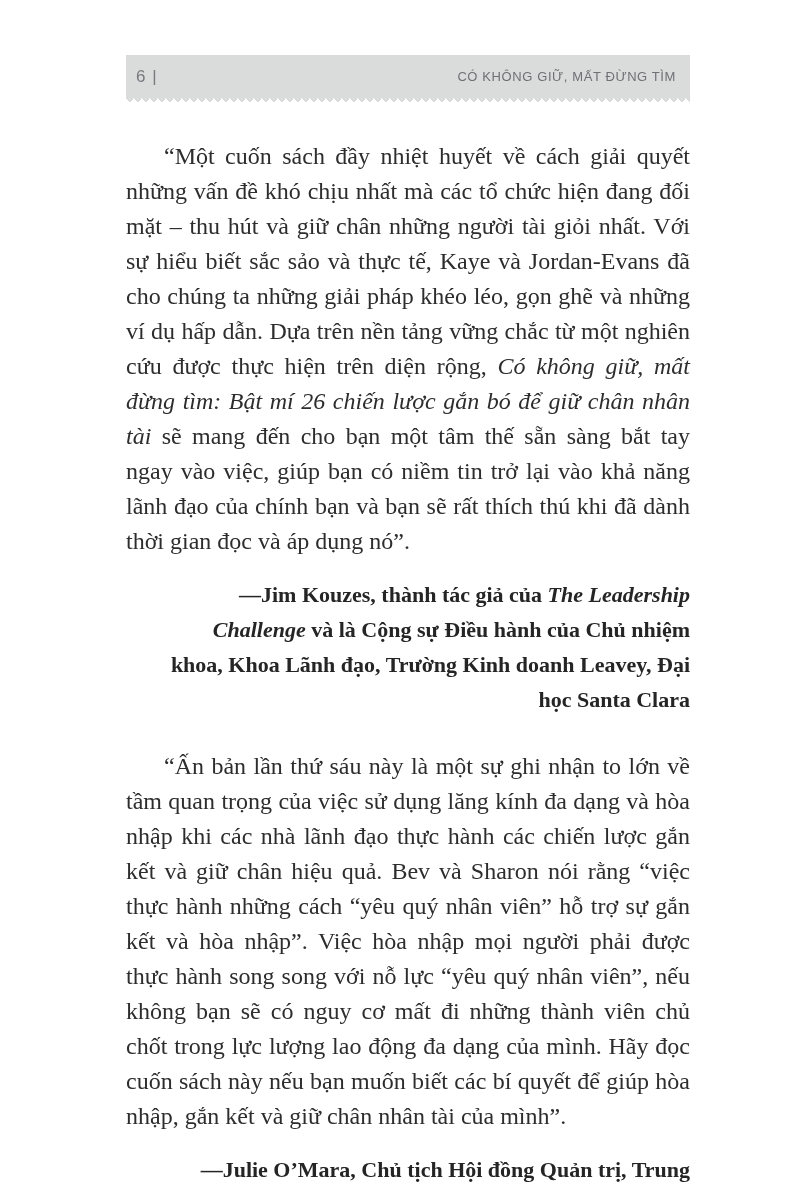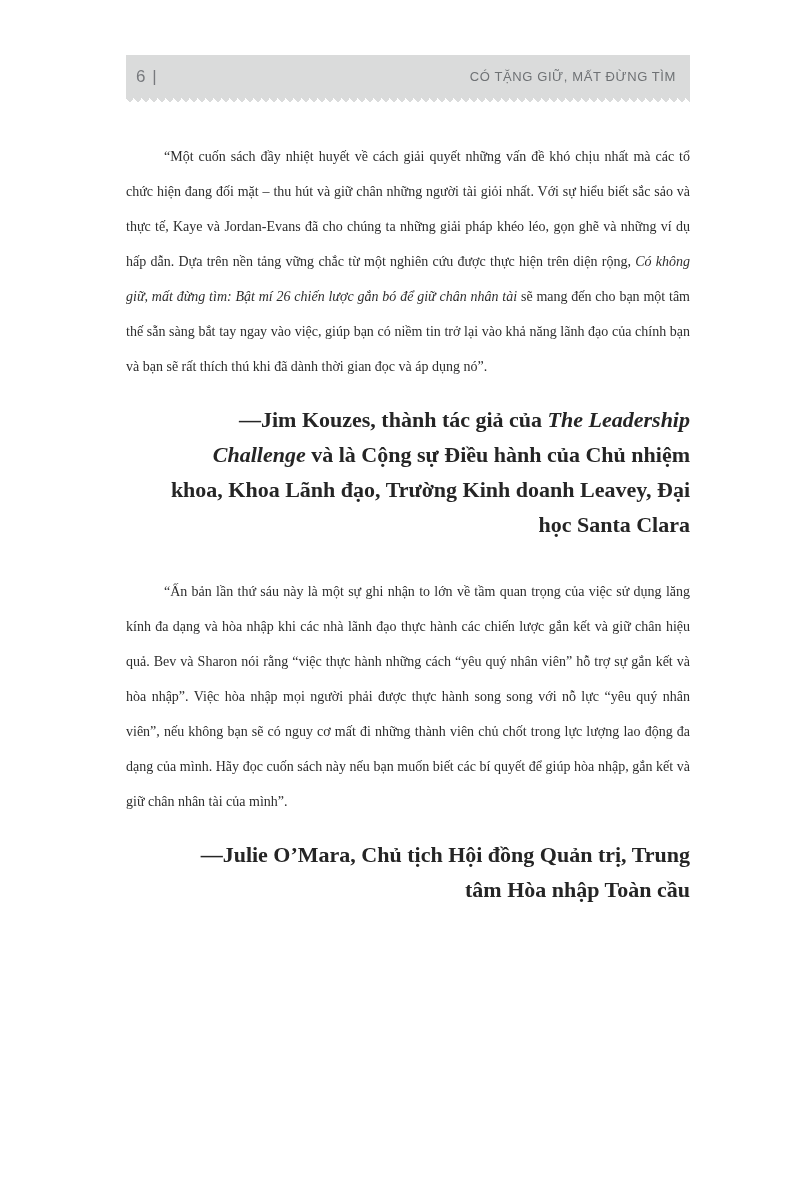"CÓ TẶNG GIỮ, MẤT ĐỪNG" span.running-title { text: TẶNG -> KHÔNG }
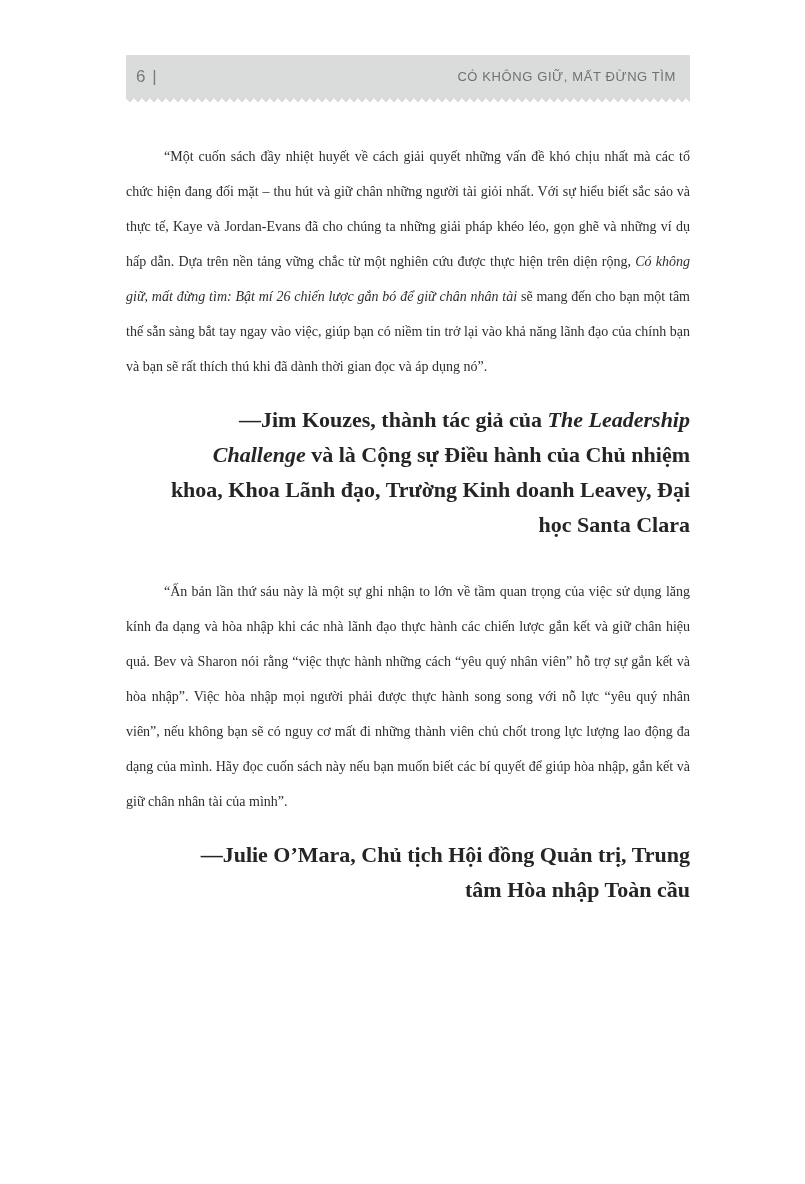"“Một cuốn sách đầy nhiệt" .quote { font-size: 14px -> 24px }
